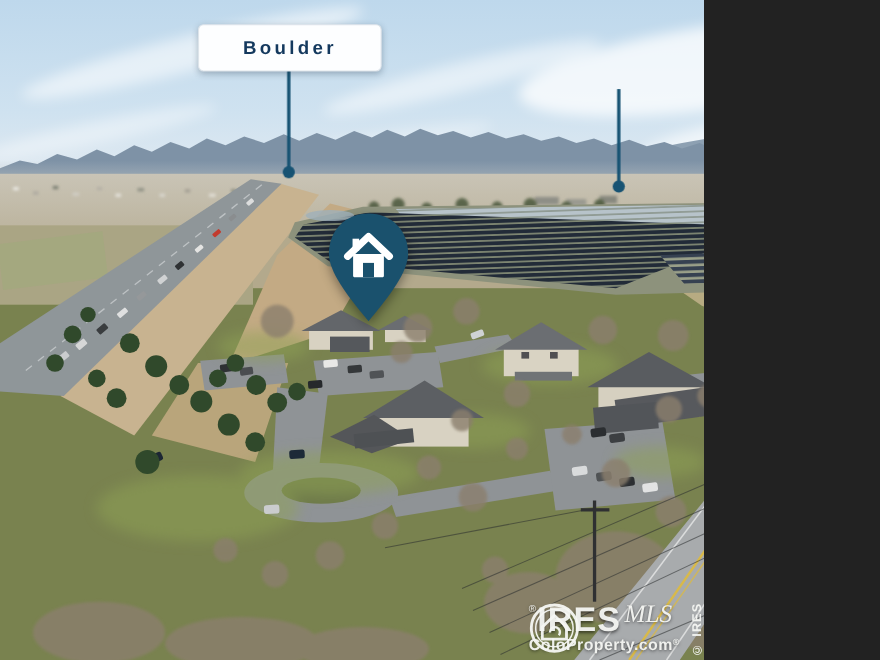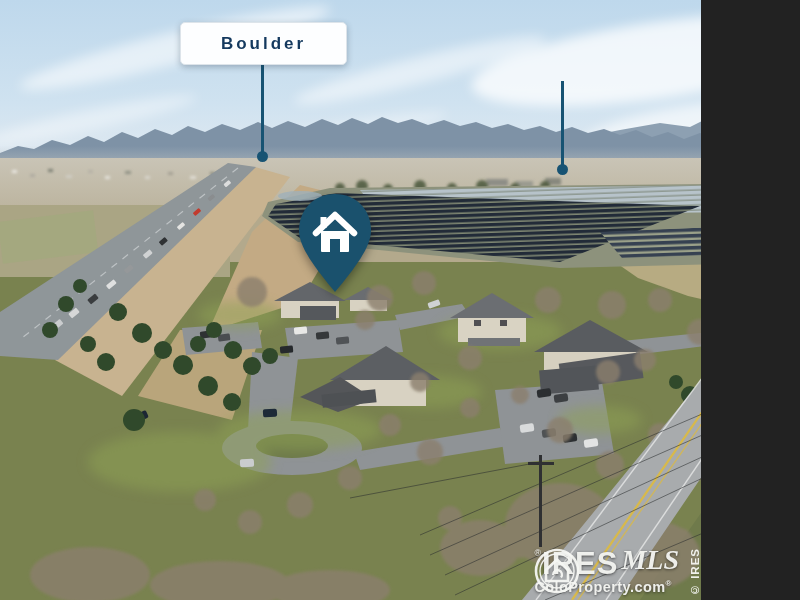"Boulder" .stage { width: 701px -> 640px }
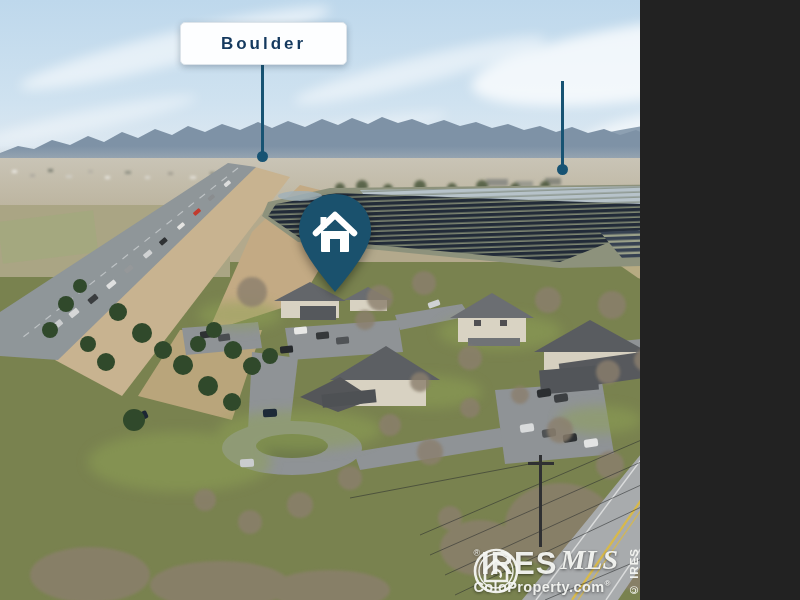"MLS" .wm-mls { font-size: 28px -> 23px; font-weight: bold -> none }
